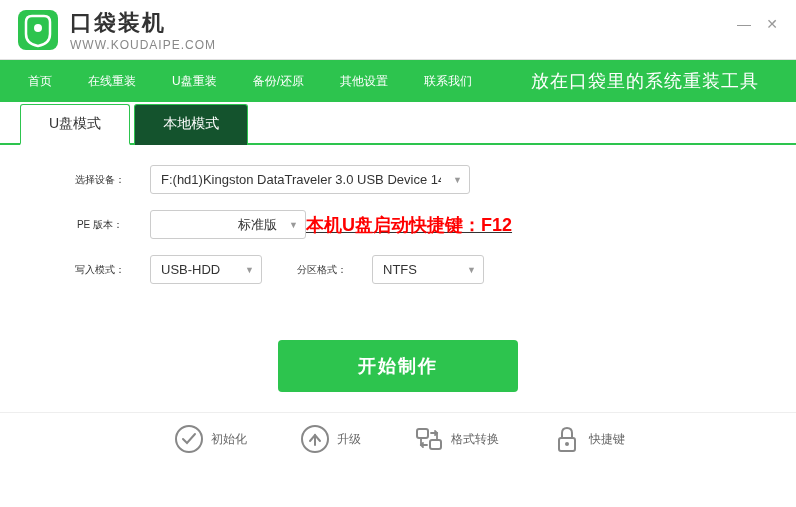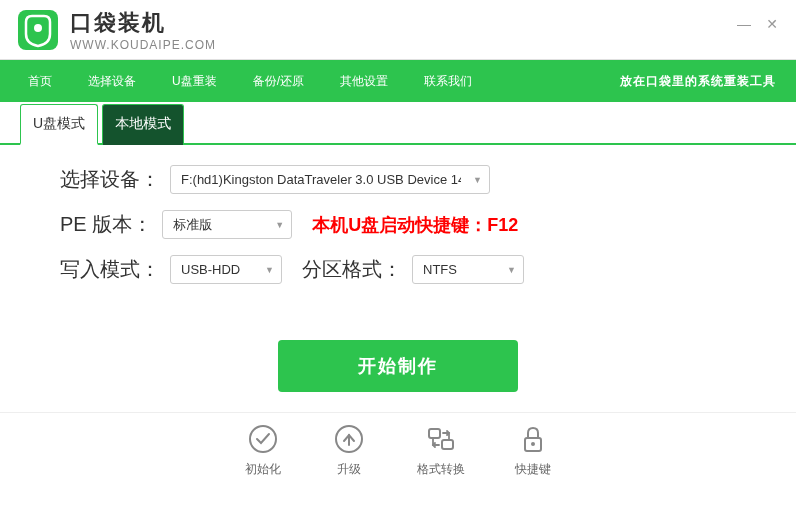"选择设备" div.nav-item { text: 选择设备 -> 在线重装 }
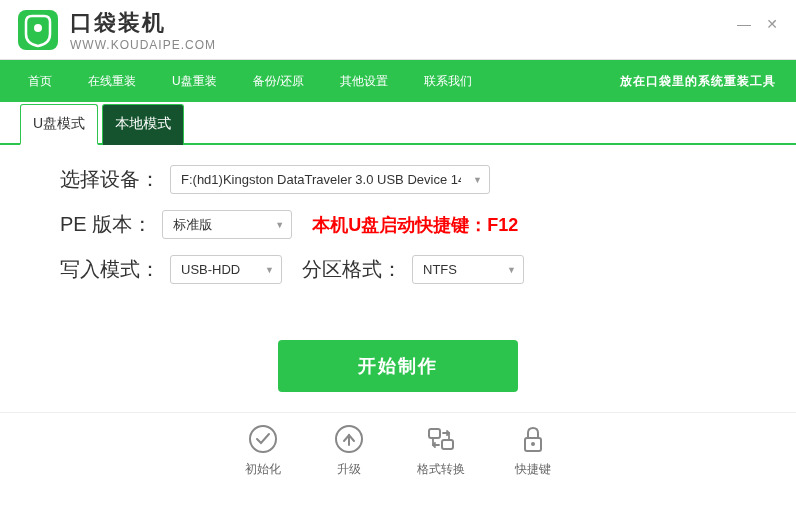"放在口袋里的系统重装工具" .nav-tagline { font-size: 12px -> 18px; font-weight: bold -> normal; margin-right: 20px -> 37px }
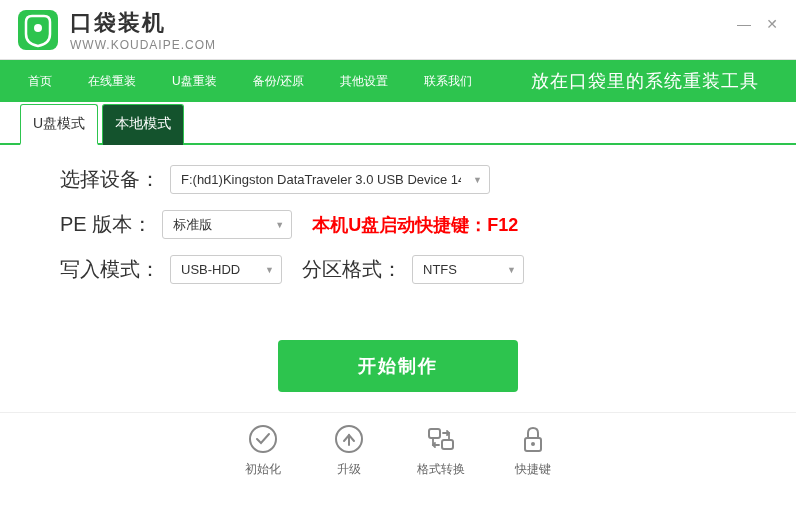"U盘模式" .tab { padding: 10px 12px -> 10px 28px }
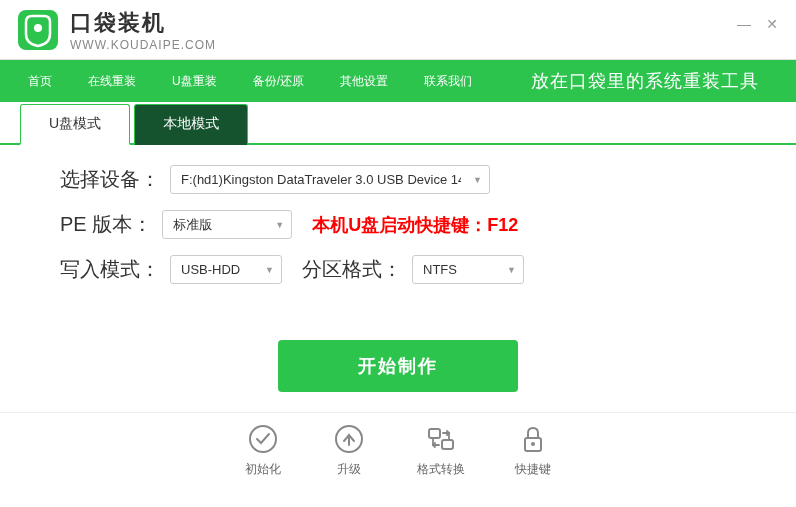"选择设备：" .form-label { font-size: 20px -> 10px }
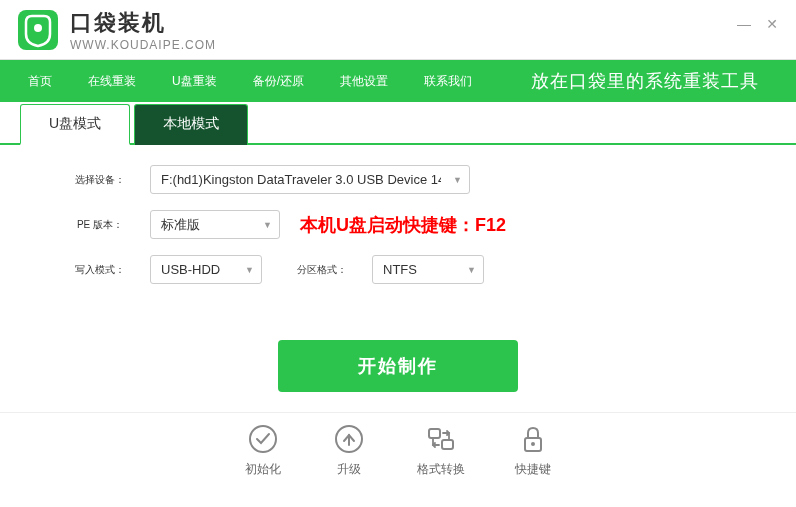"标准版" .select-medium select { text-align: none -> right; width: 130px -> 156px }
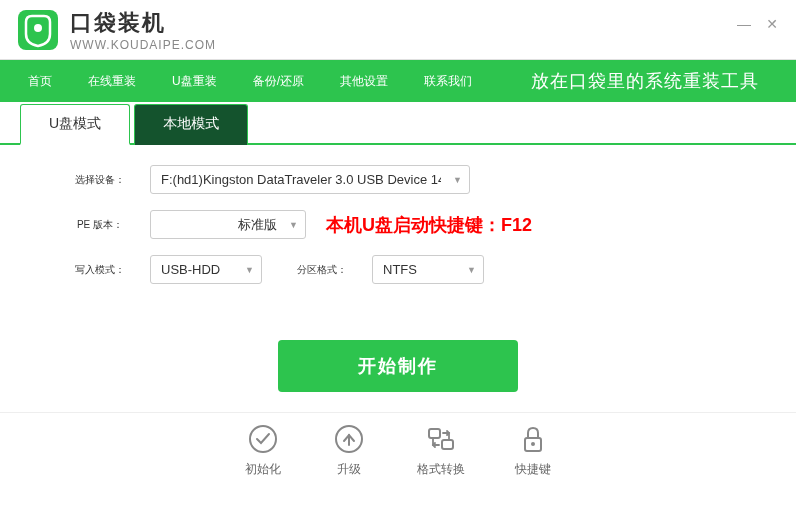"本机U盘启动快捷键：F12" .pe-hint { margin-left: 20px -> none; text-decoration: none -> underline }
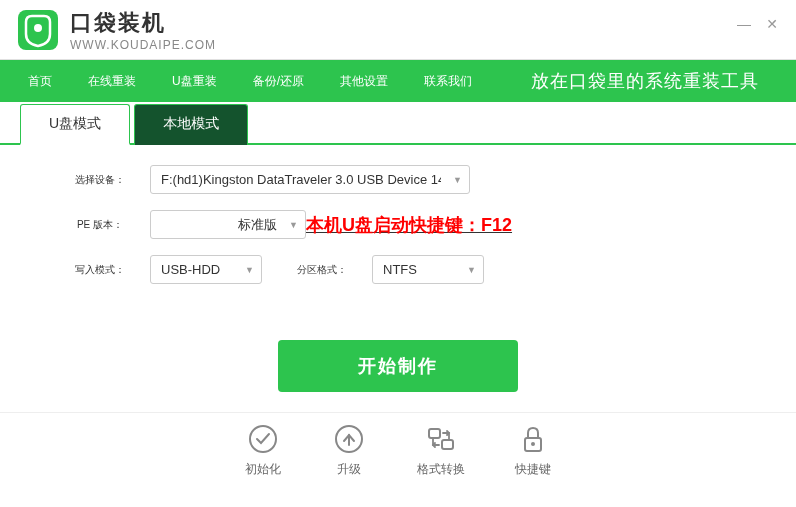"初始化" .toolbar-item { flex-direction: column -> row }
